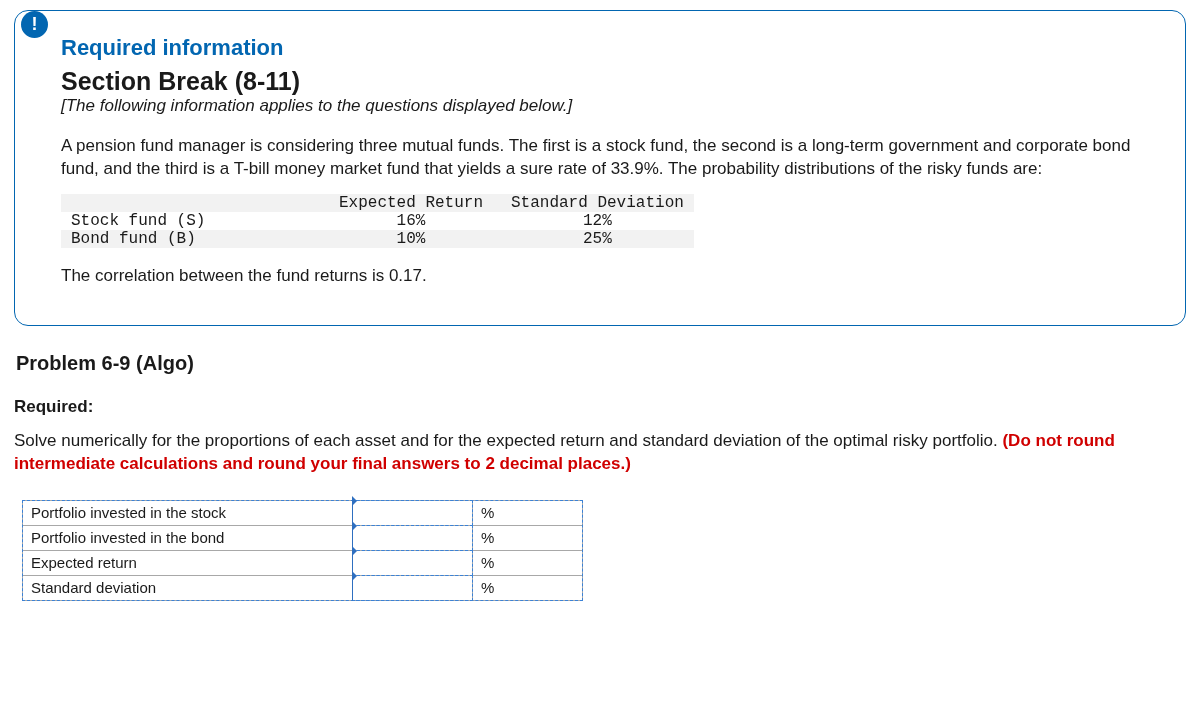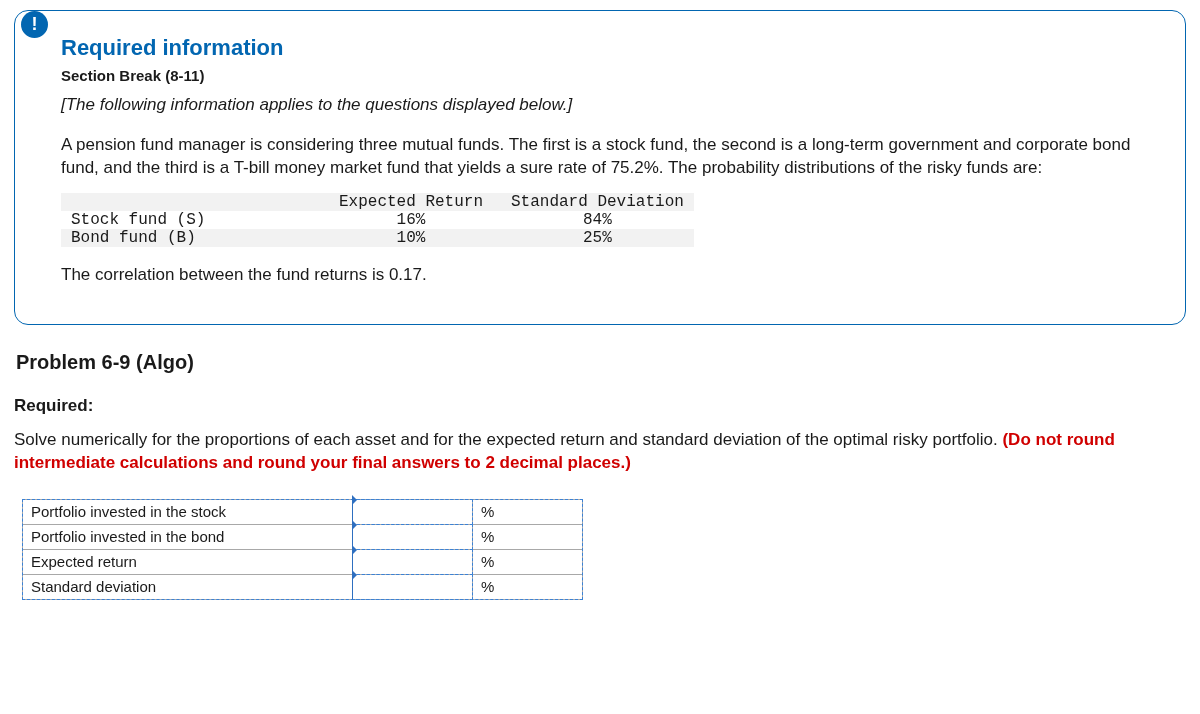"Section Break (8-11)" .section-break { font-size: 15px -> 25px; margin: 0 0 11px 0 -> 0 0 0 0 }
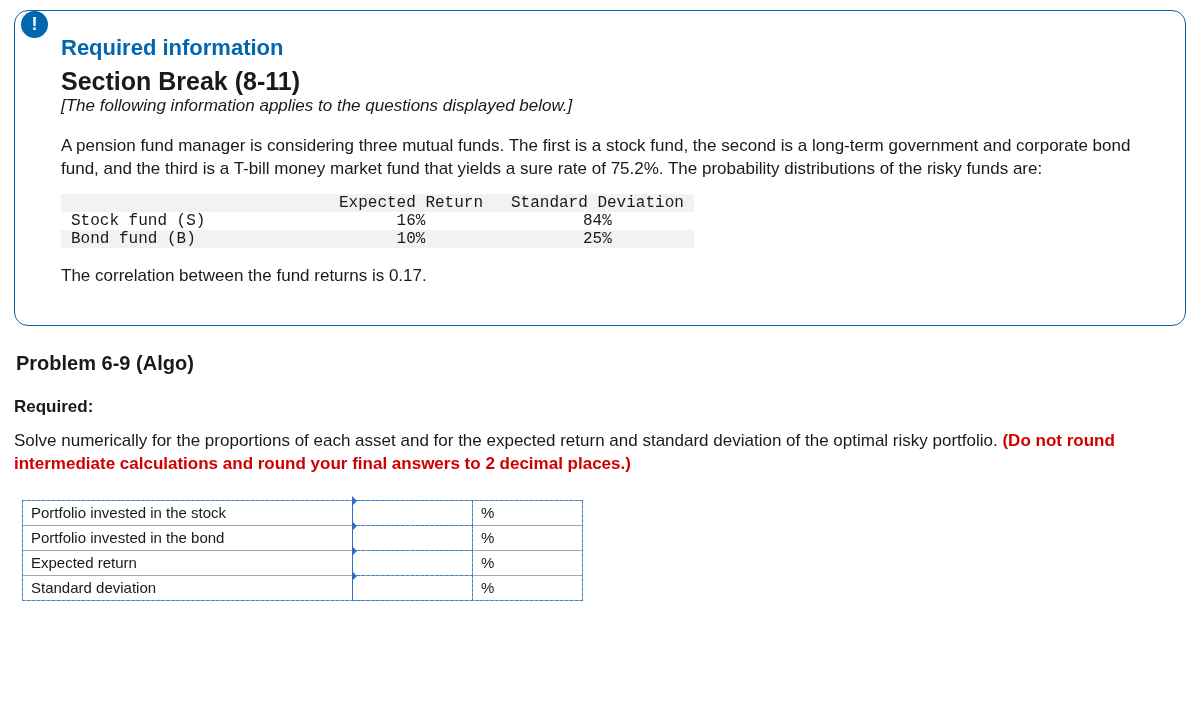"A pension fund manager is" div.para { text: 75.2% -> 33.9% }
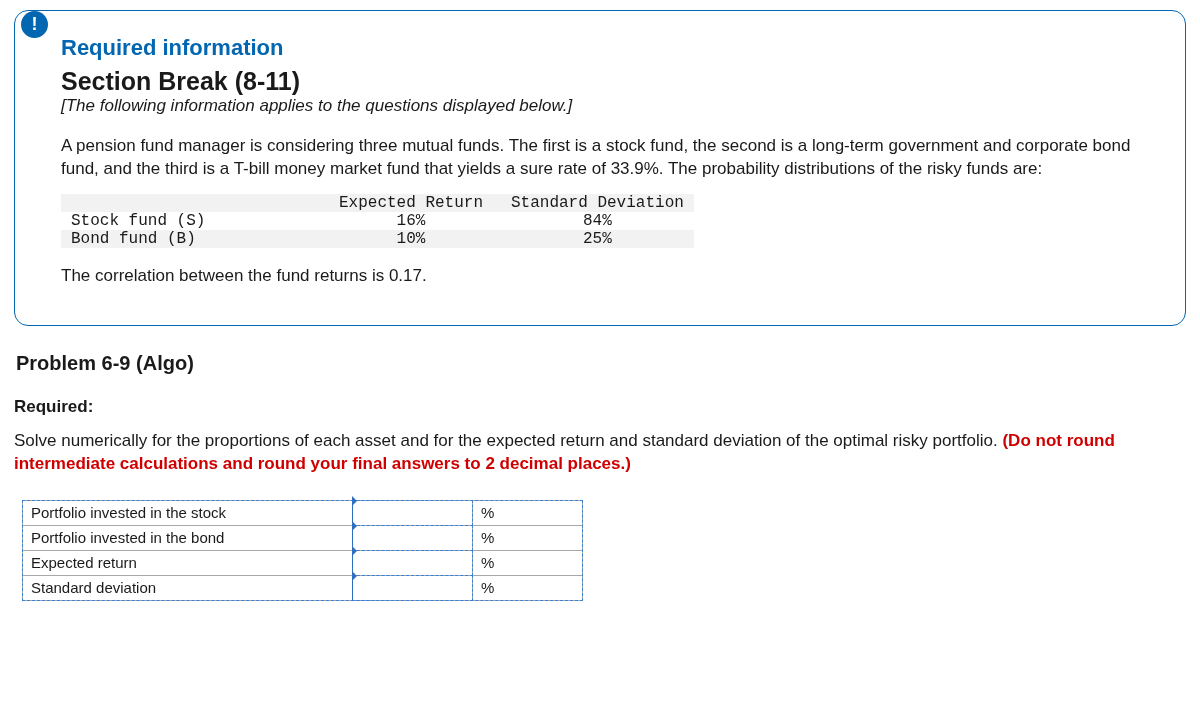"84%" td.col-val { text: 84% -> 12% }
